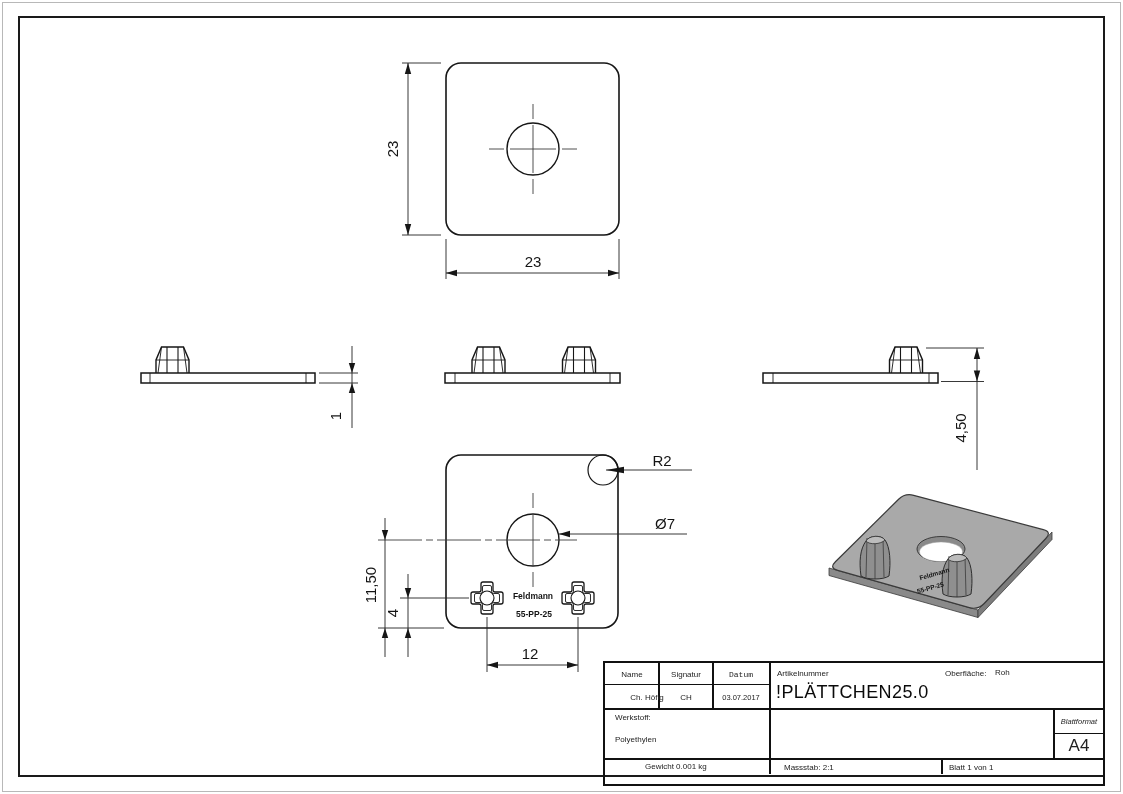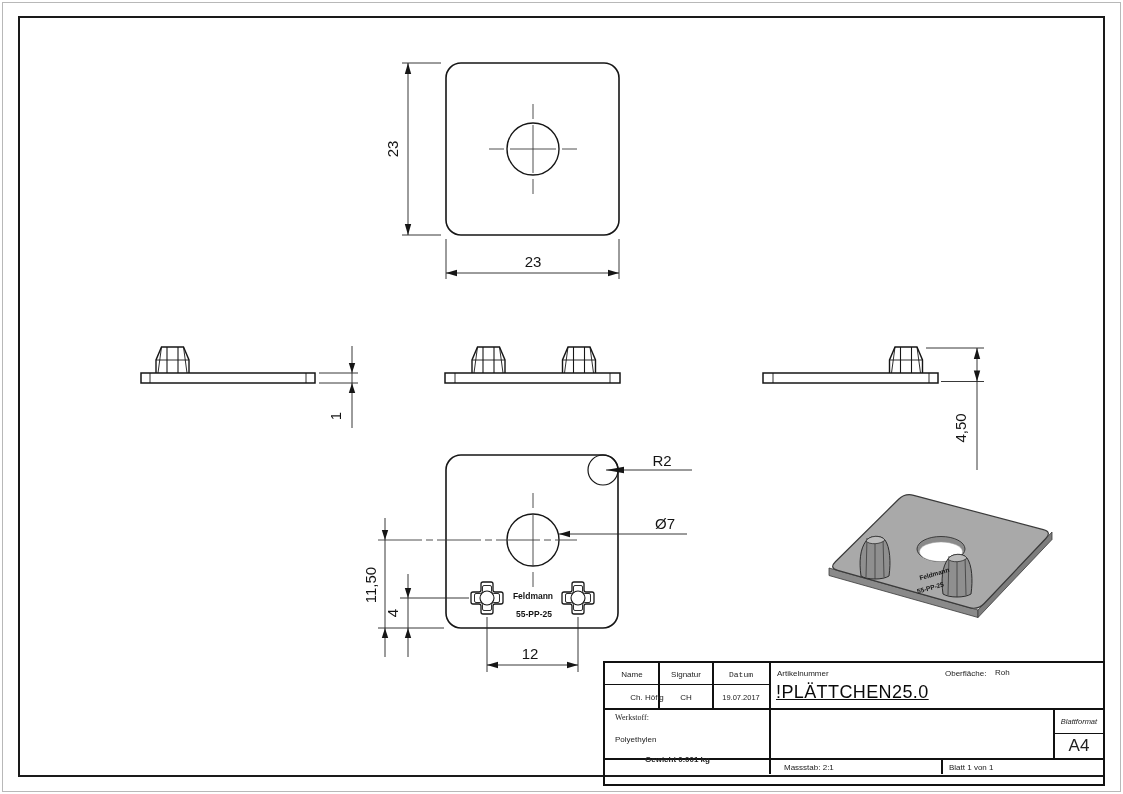"19.07.2017" div.tb-text { text: 19.07.2017 -> 03.07.2017 }
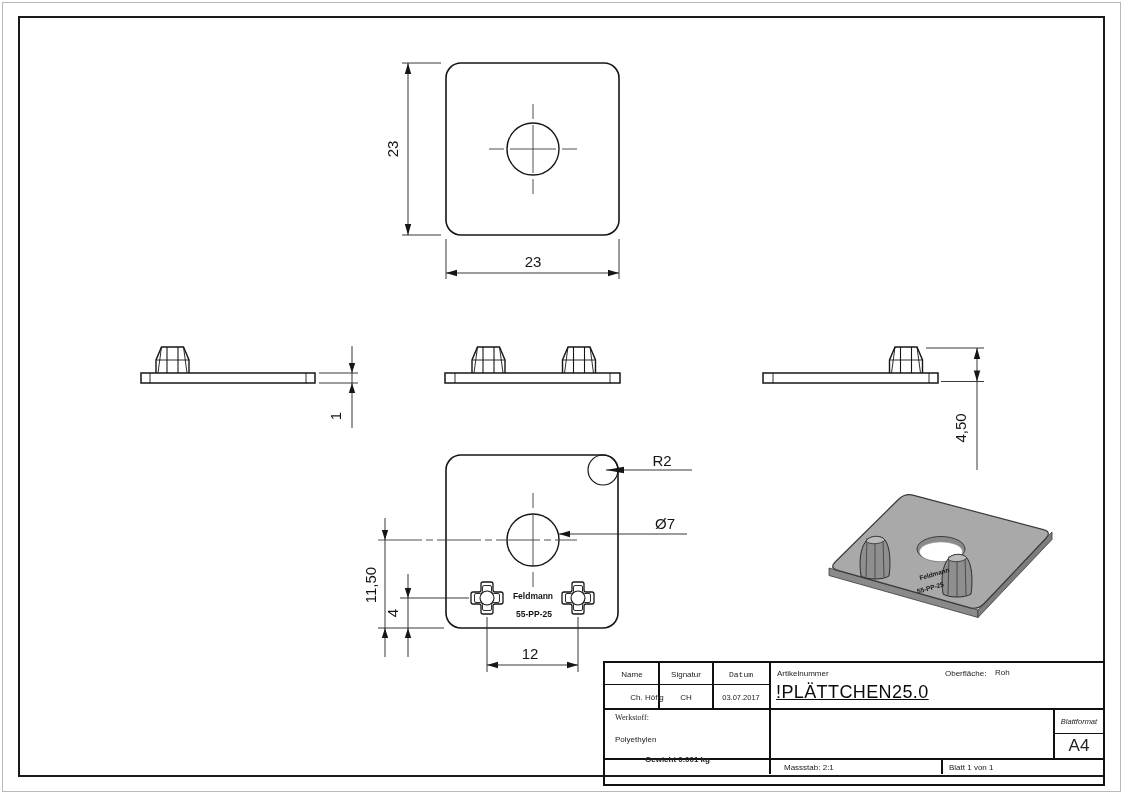"!PLÄTTCHEN25.0" .artnum { text-decoration: underline -> none }
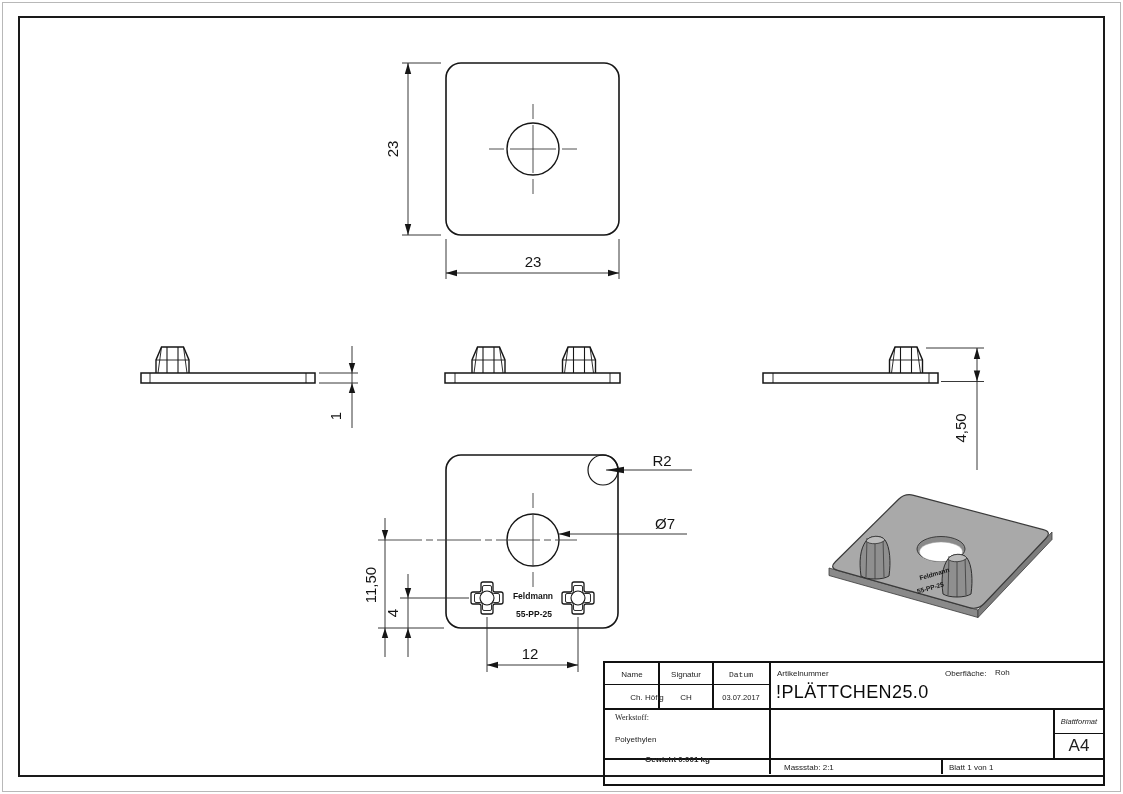"Werkstoff:" div.tb-text { font-family: Liberation Serif, serif -> none }
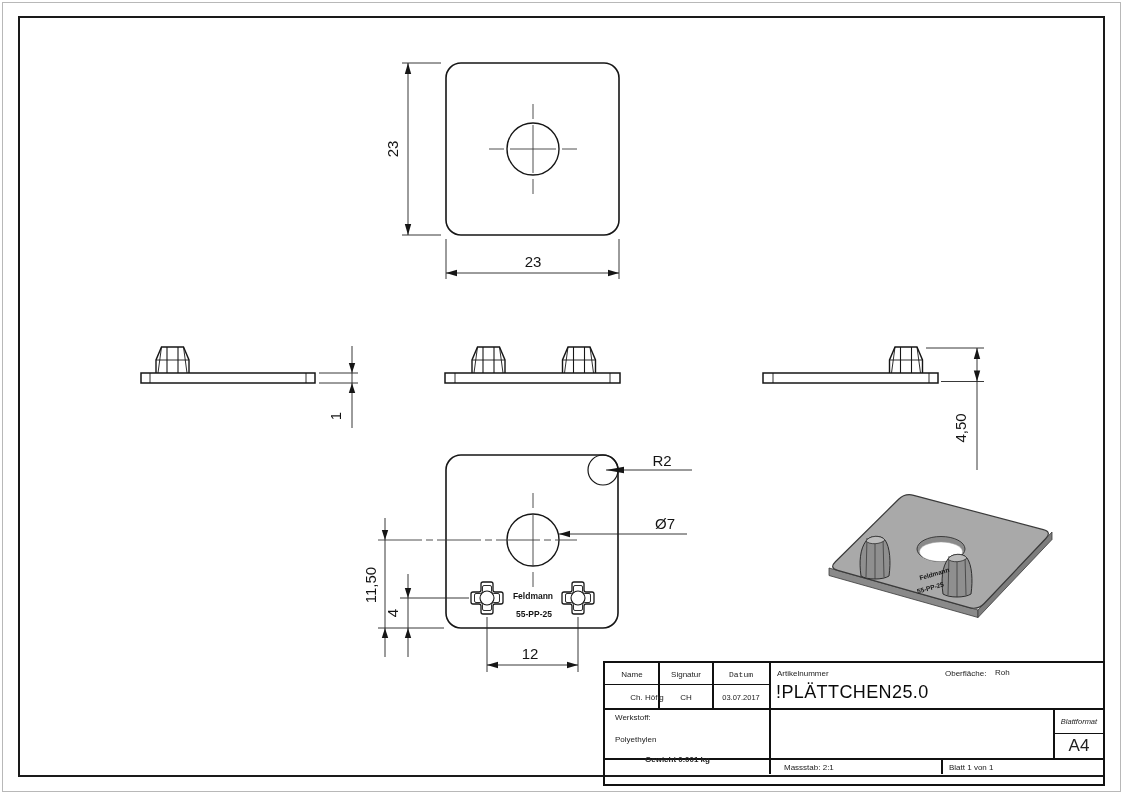"Gewicht 0.001 kg" div.tb-text { font-weight: bold -> none; top: 92px -> 99px }
